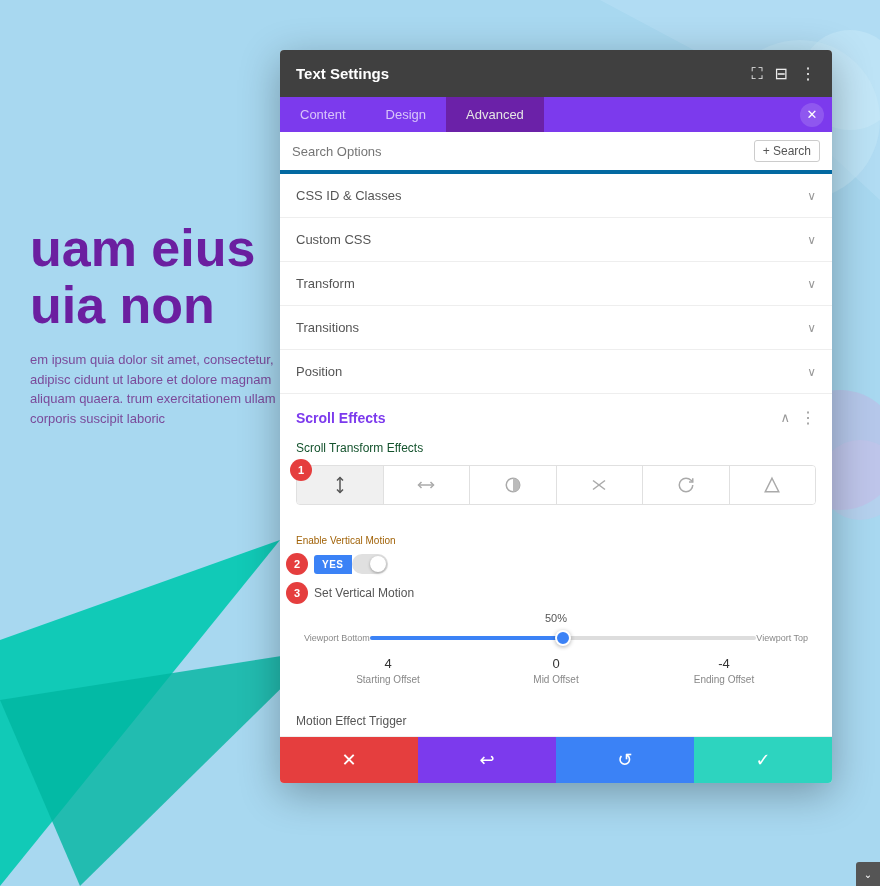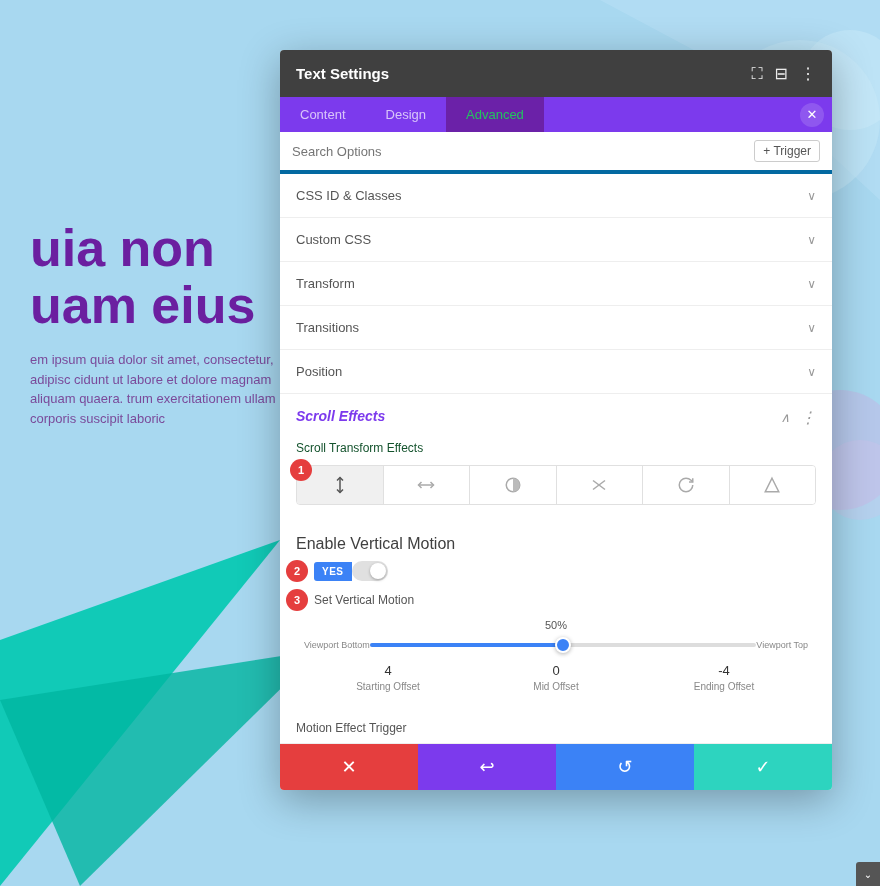"Advanced" .tab.active { color: #22c55e -> #e5e5e5 }
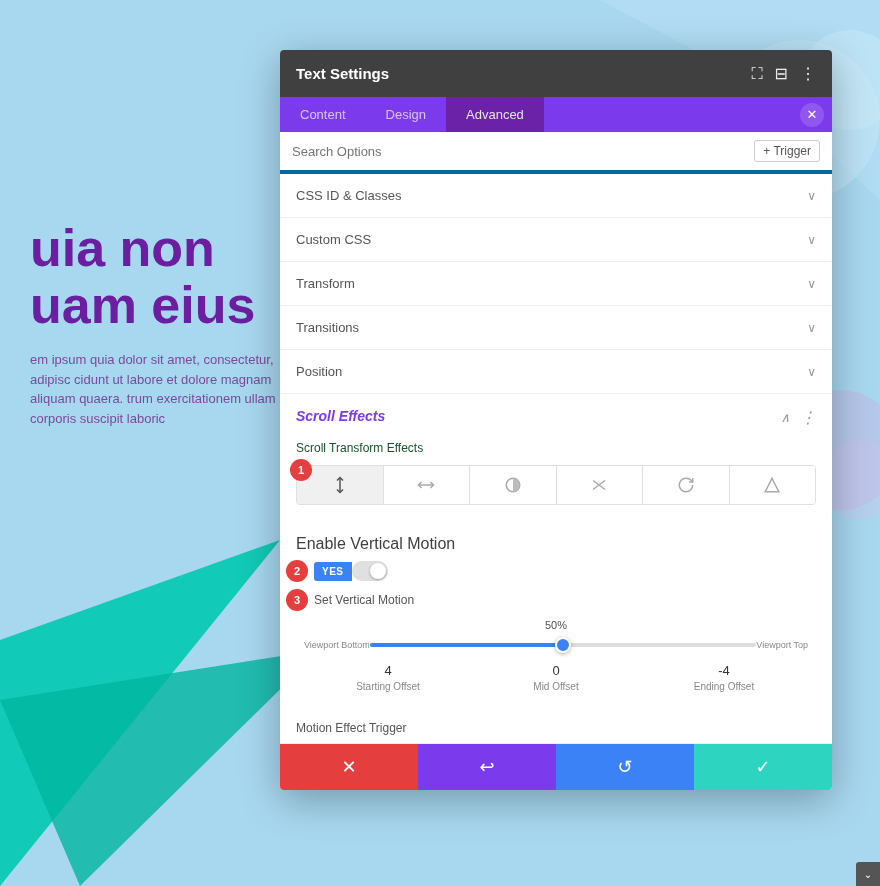"+ Trigger" span { text: Trigger -> Search }
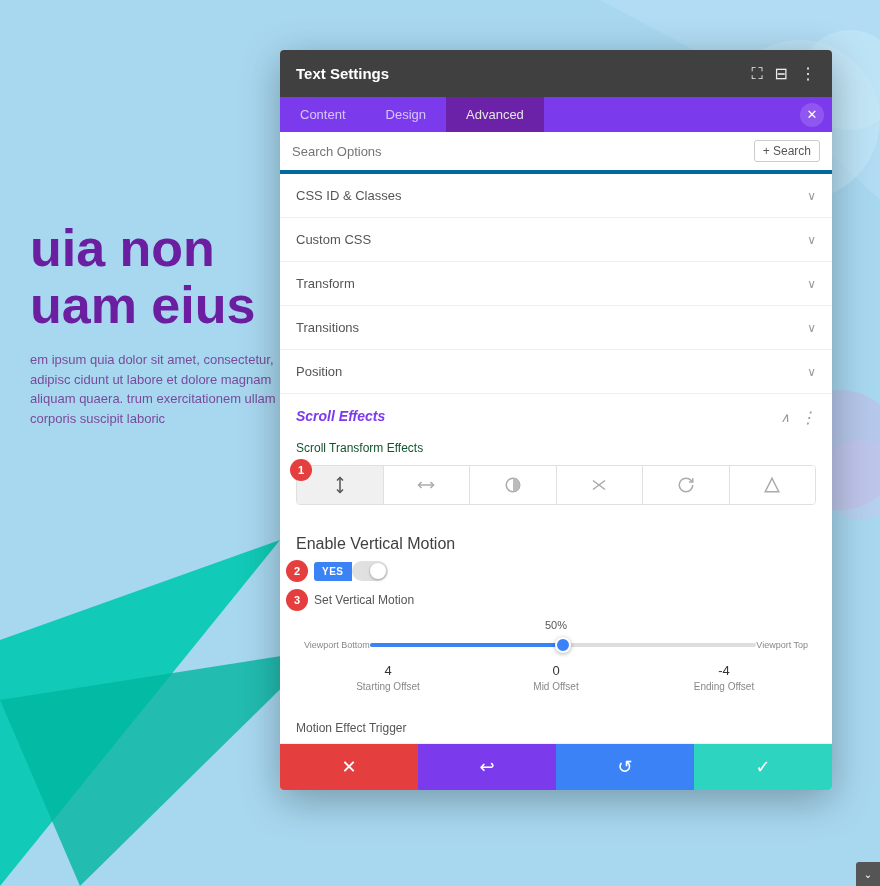"uia non" div { order: before "uam eius" -> after "uam eius" }
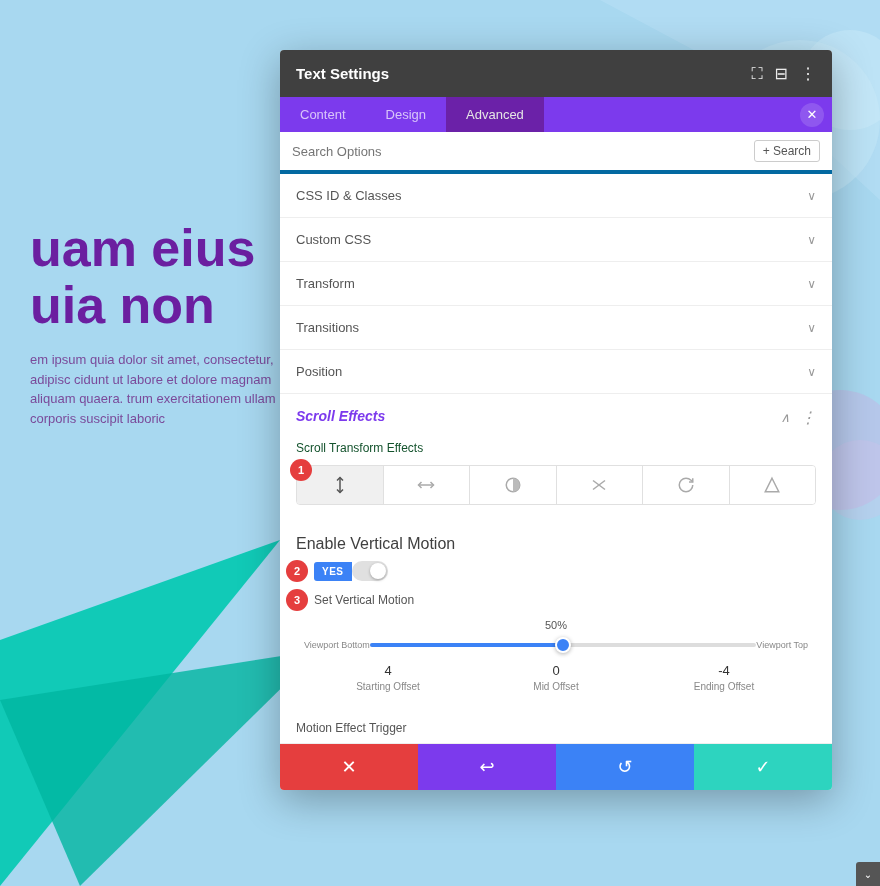"Scroll Effects" .scroll-effects-header { align-items: none -> center; font-style: italic -> none }
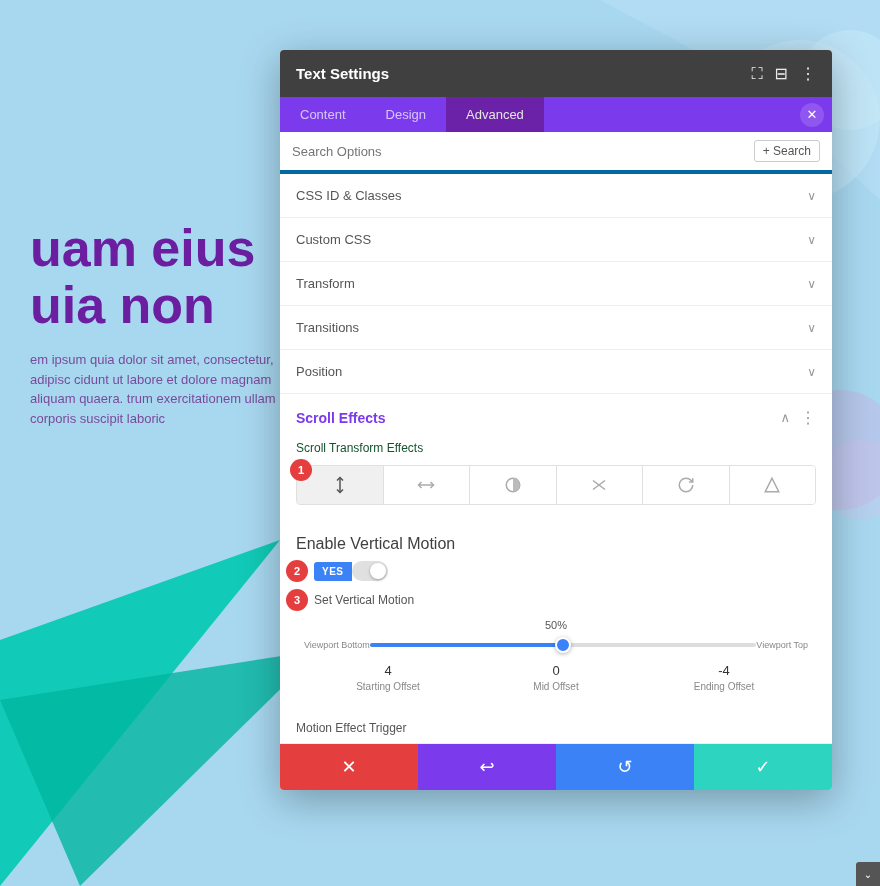"Enable Vertical Motion" .enable-label { color: #404040 -> #a16207; font-size: 16px -> 10px }
